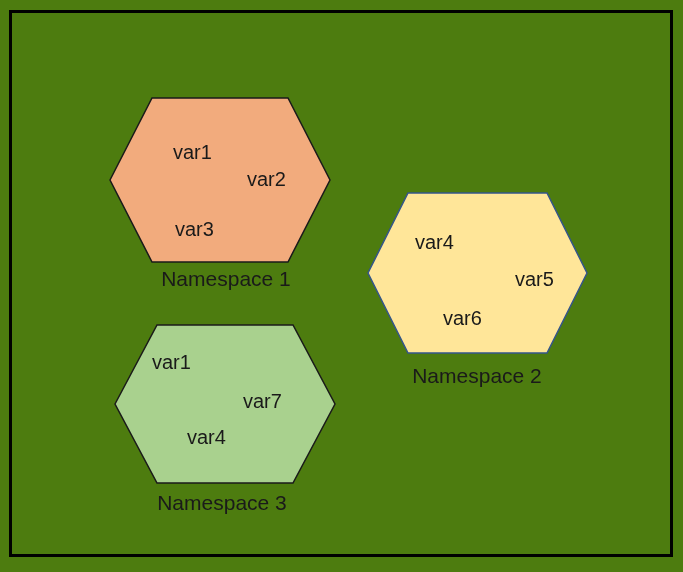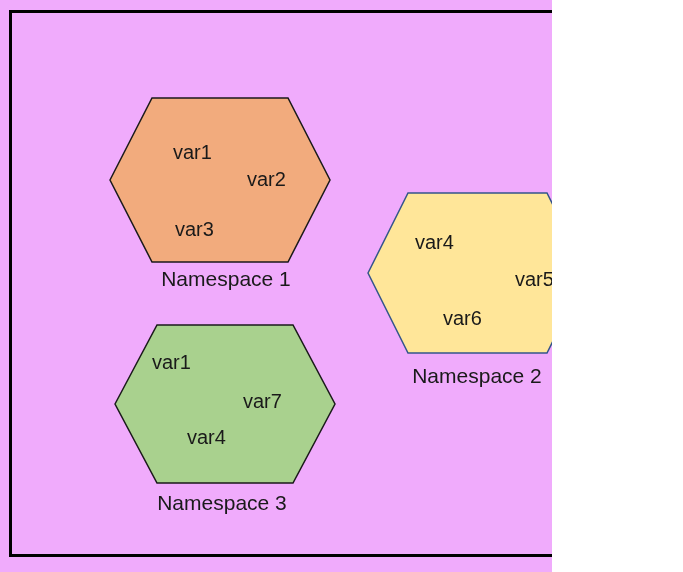"var1" .stage { background: #f0abfc -> #4d7c0f; width: 552px -> 683px }
